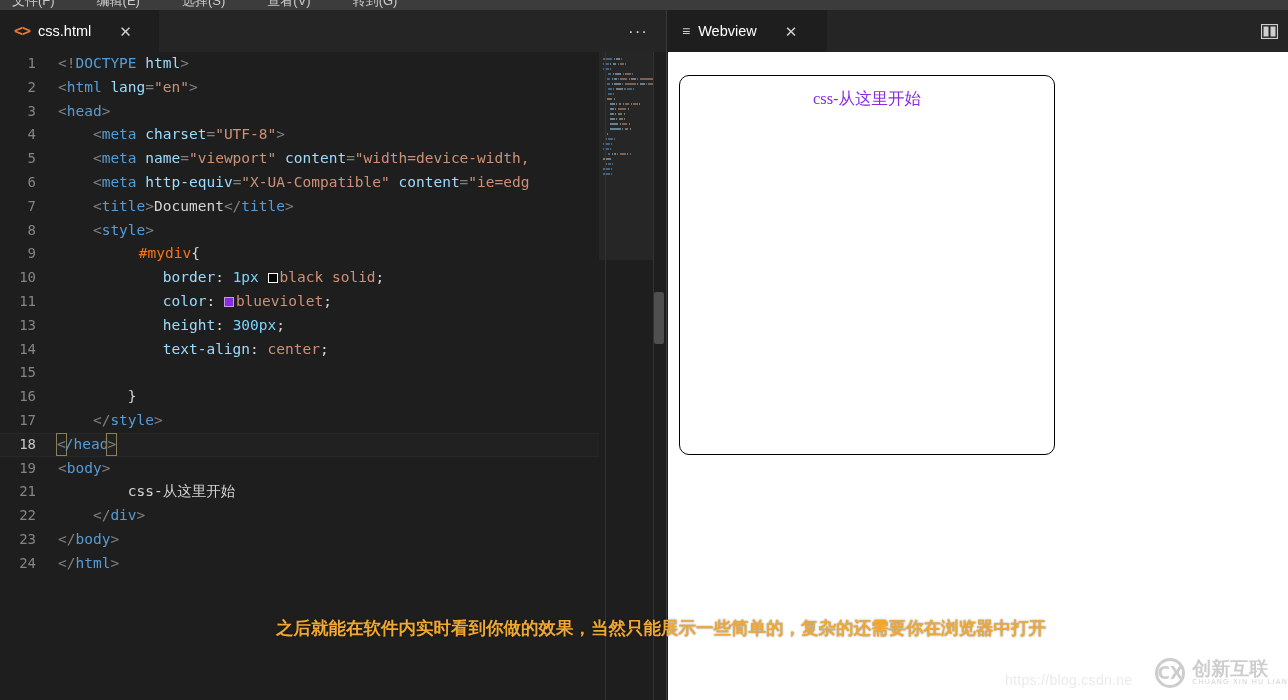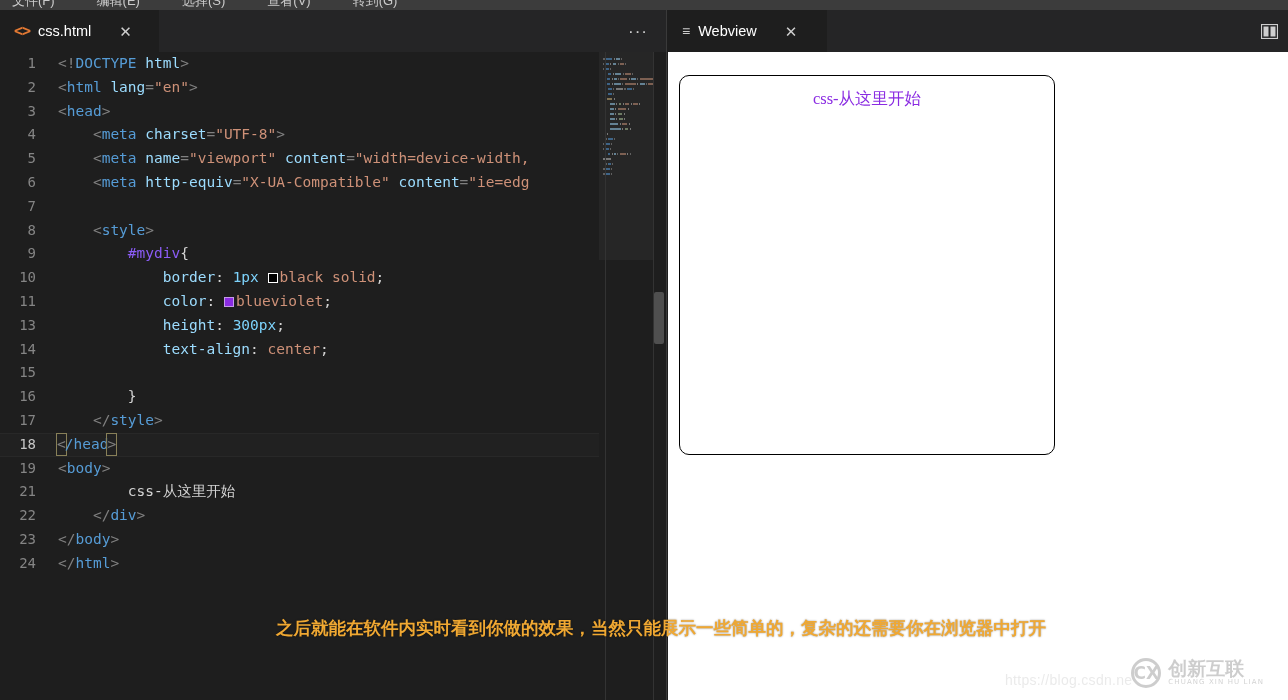"<title>Document</title>" span.ctext { html: none -> <span><span> </span><span>&lt;</span><span>title</span><span>&gt;</span><span>Document</span><span>&lt;/</span><span>title</span><span>&gt;</span></span> }
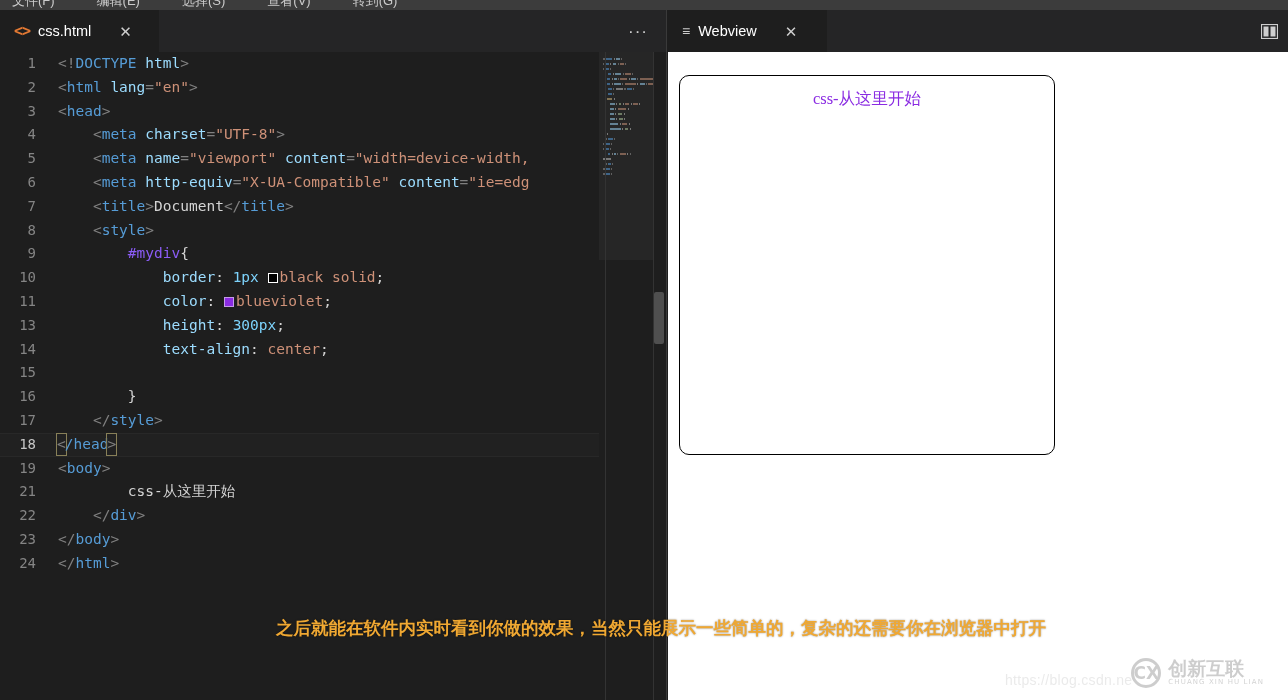"#mydiv" .t-sel { color: #8b5cf6 -> #f97316; margin-left: none -> 11px }
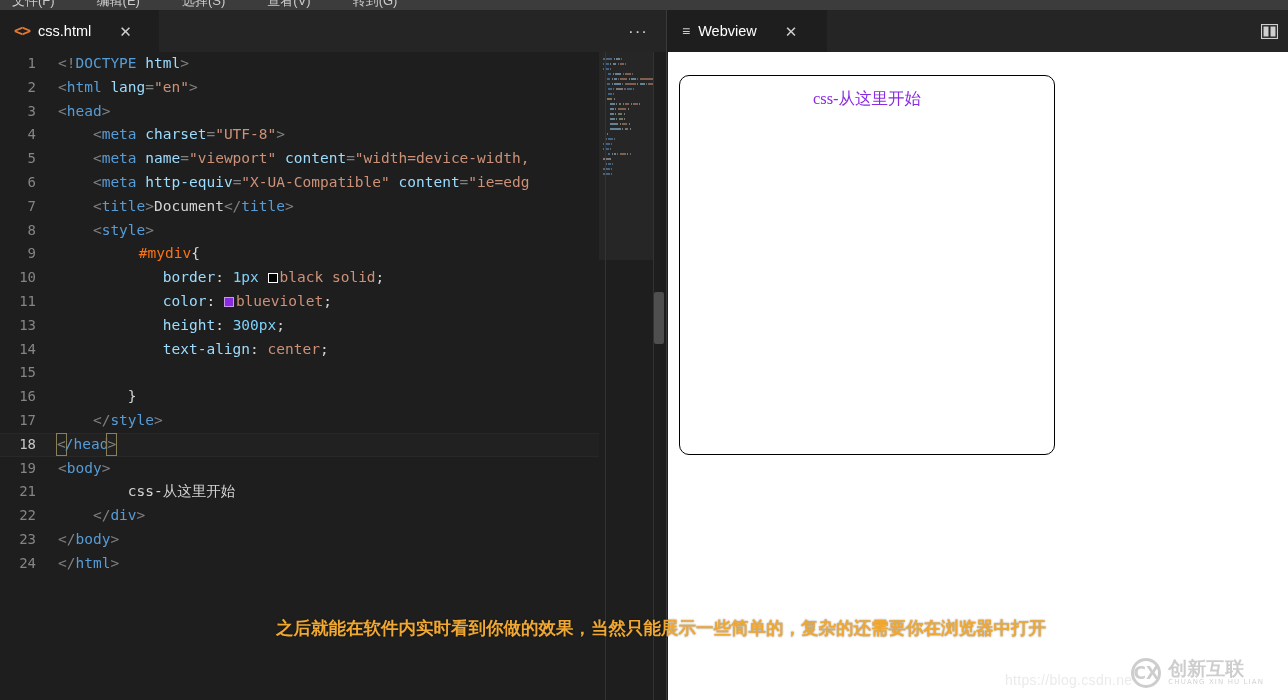"CX" .wm-logo { right: 24px -> 0 }
